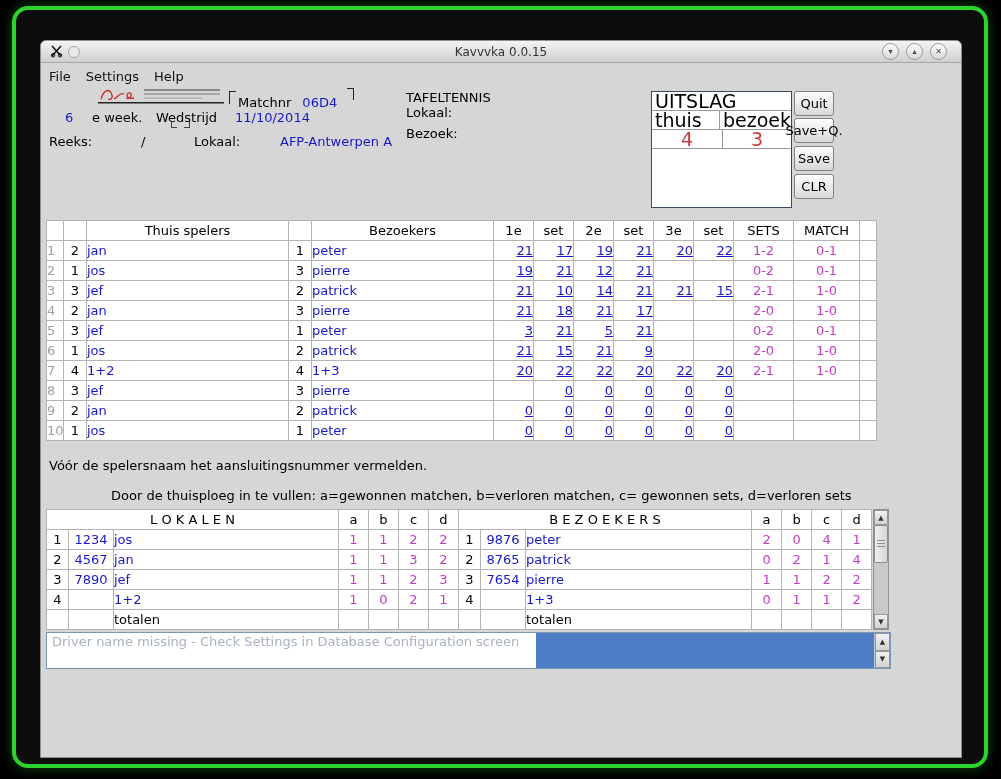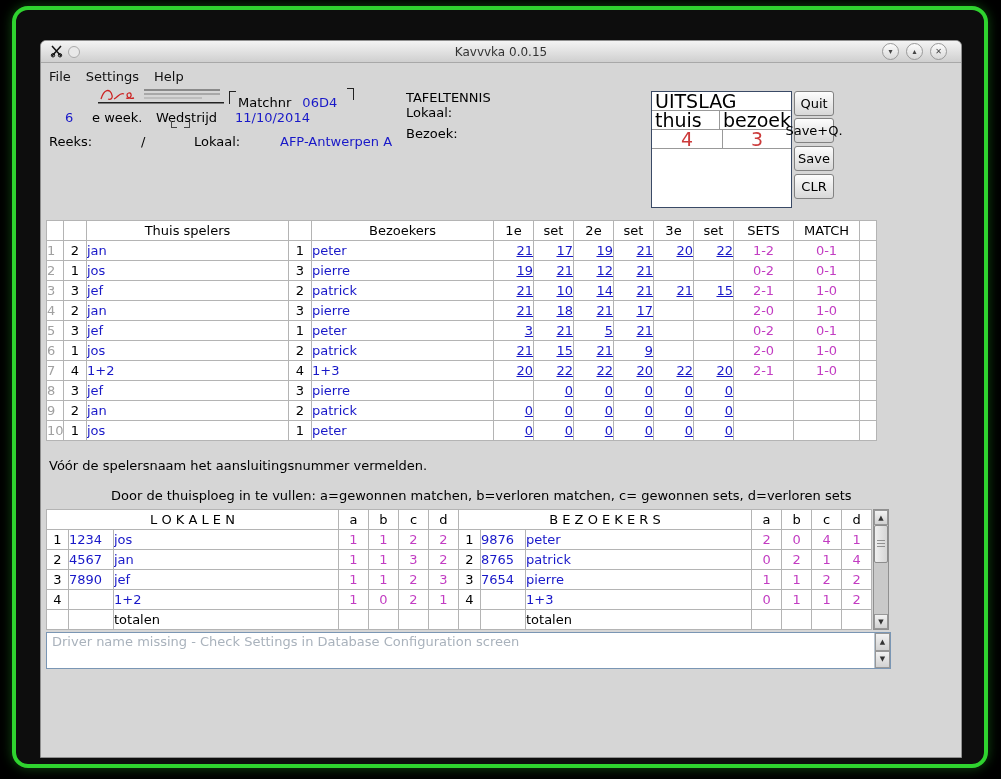"1234" .s-num { text-align: left -> center }
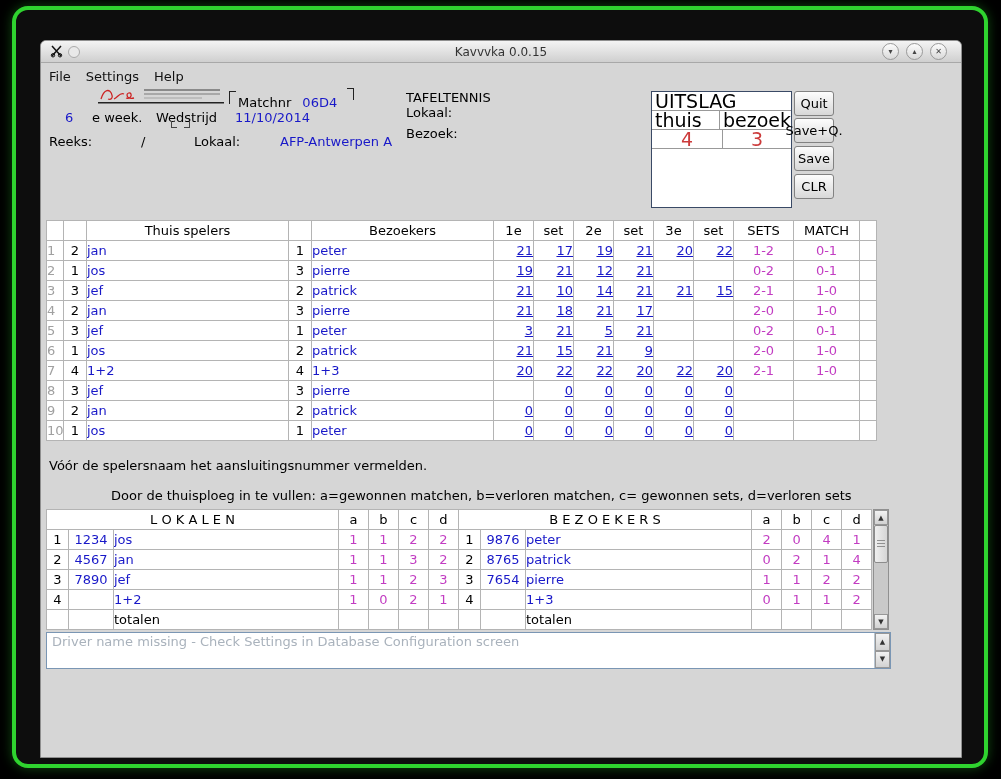"Driver name missing - Check" .status-main { flex-direction: column -> none }
